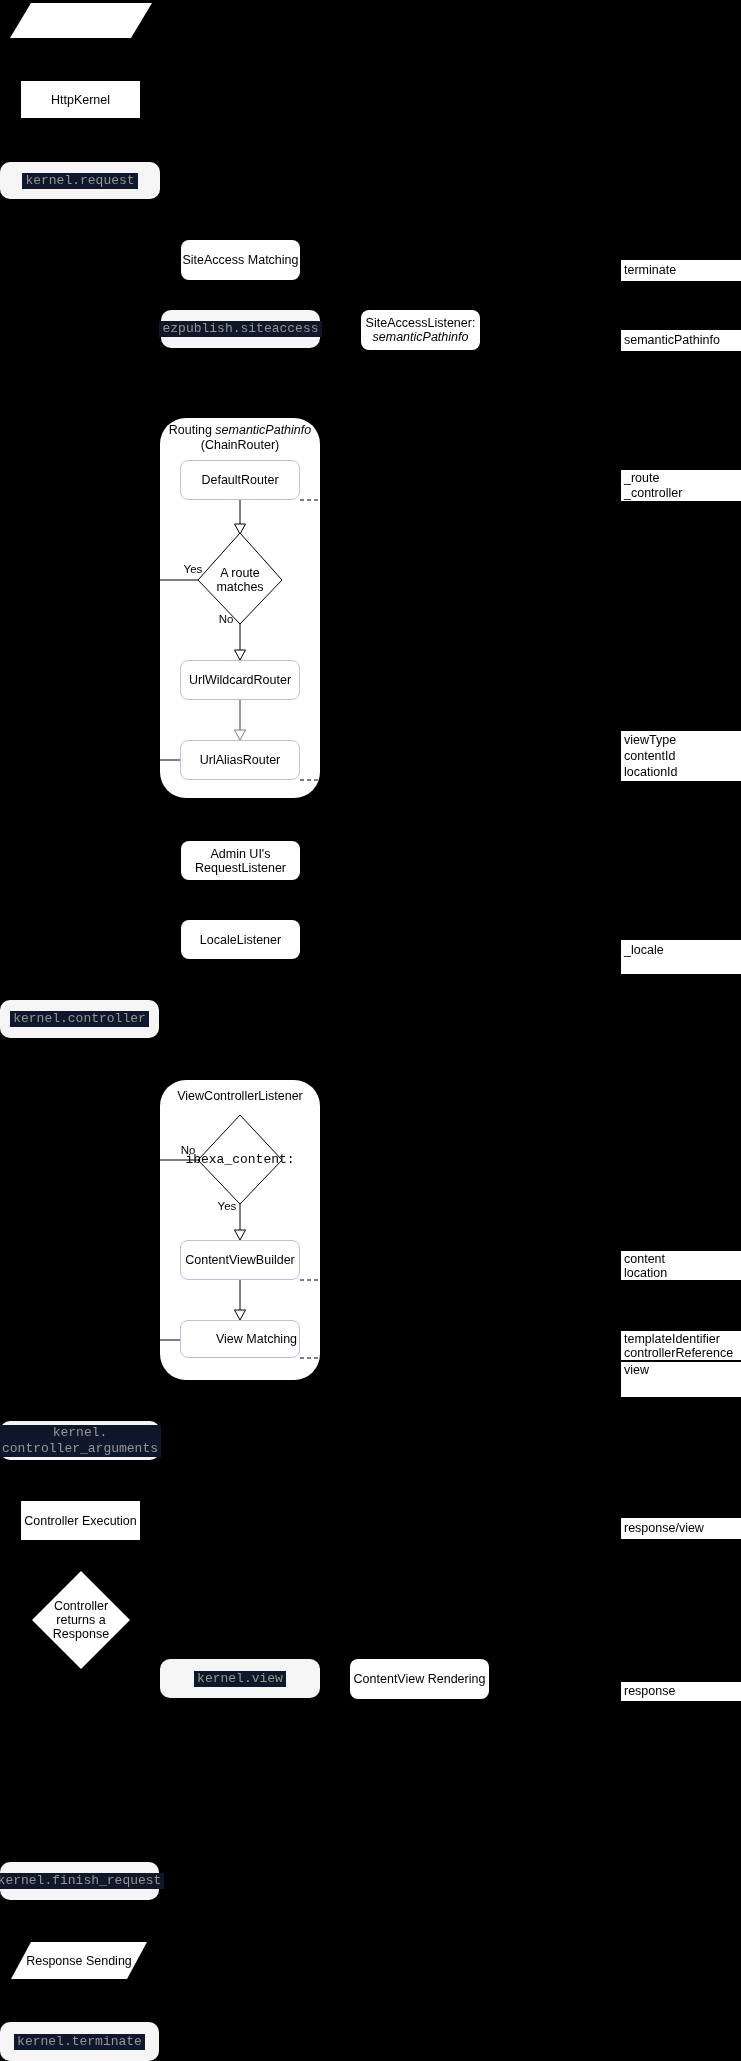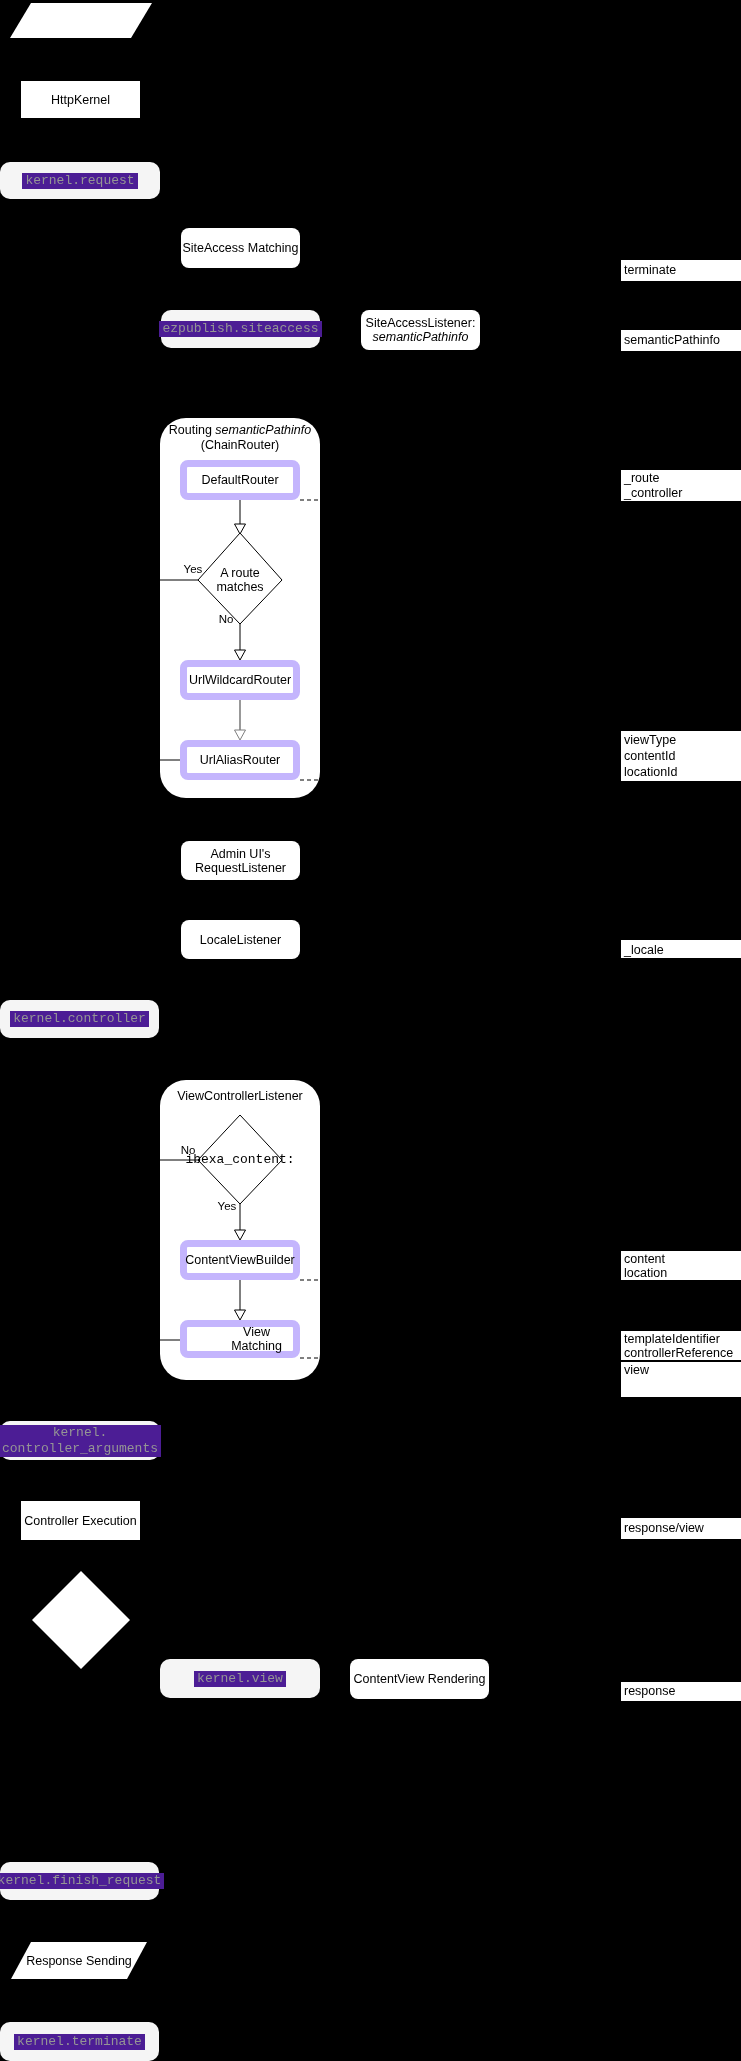"kernel.request" .event .hl { background: #4c1d95 -> #0f172a }
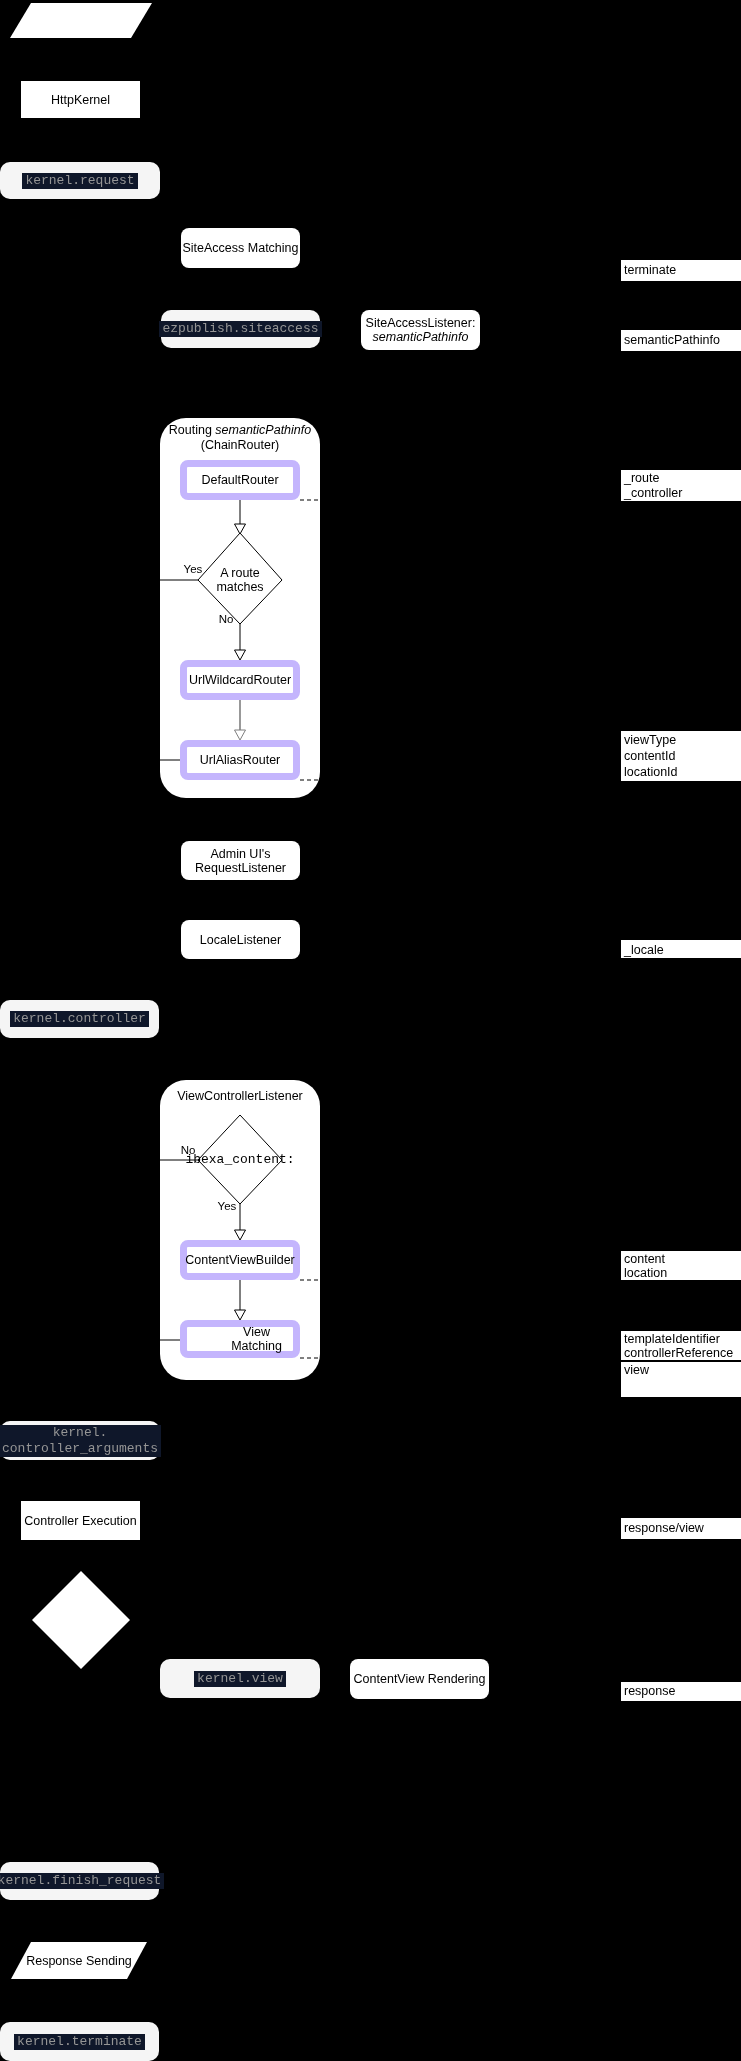"SiteAccess Matching" div.box { top: 228px -> 240px }
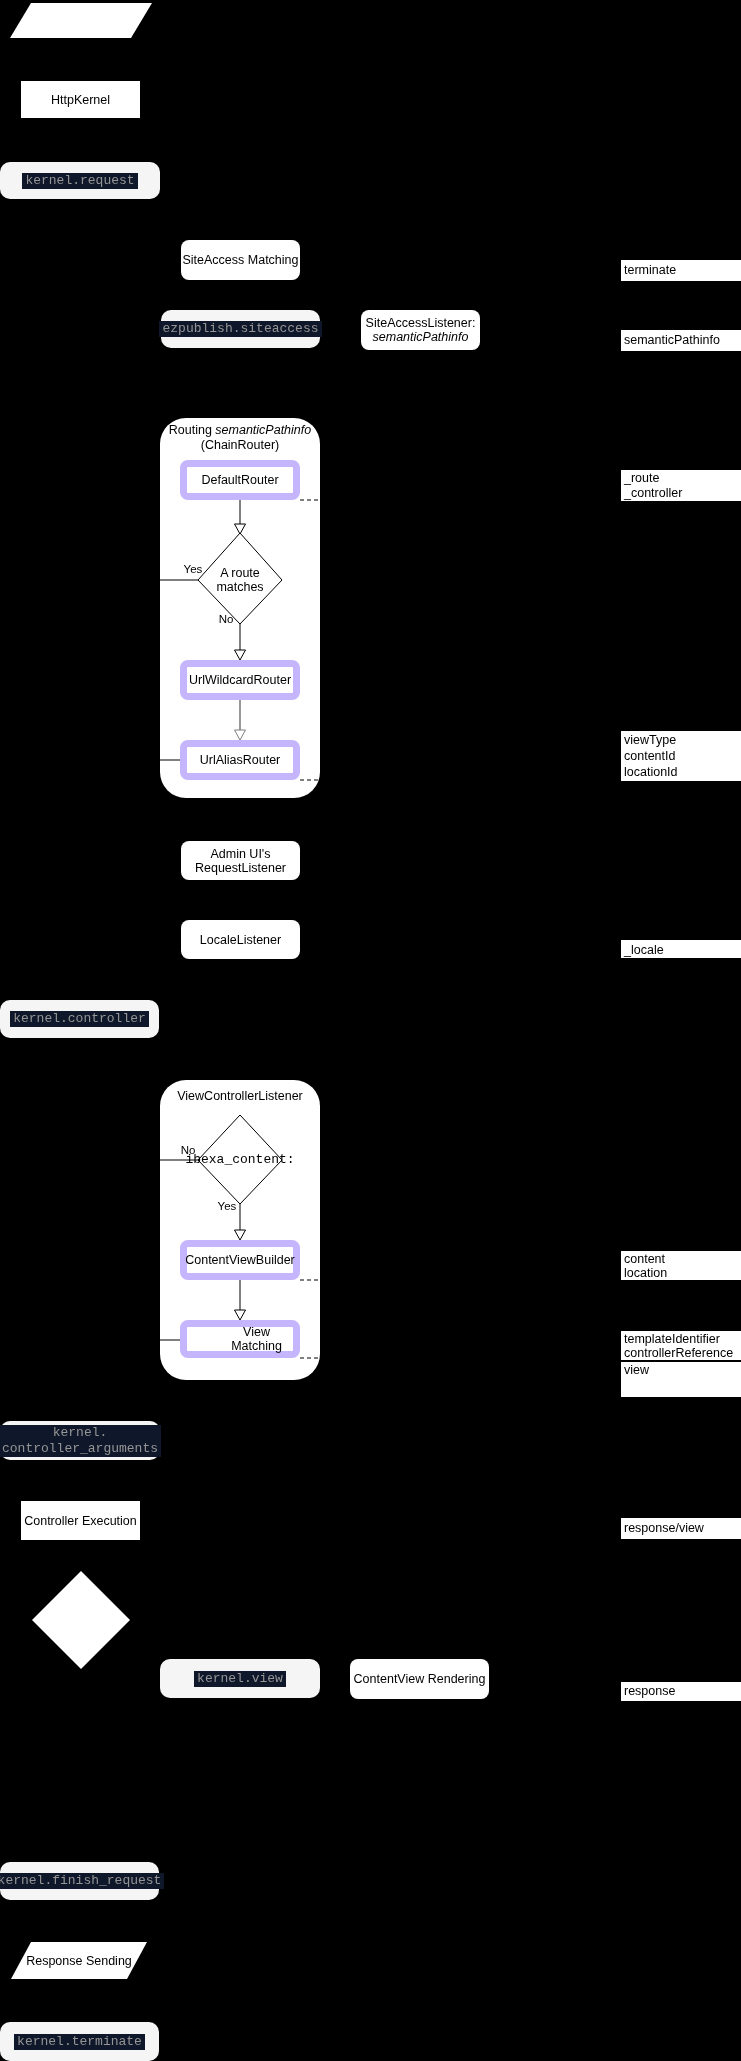"DefaultRouter" .bordered { border: 7px solid #c4b5fd -> 1px solid #c4b5fd }
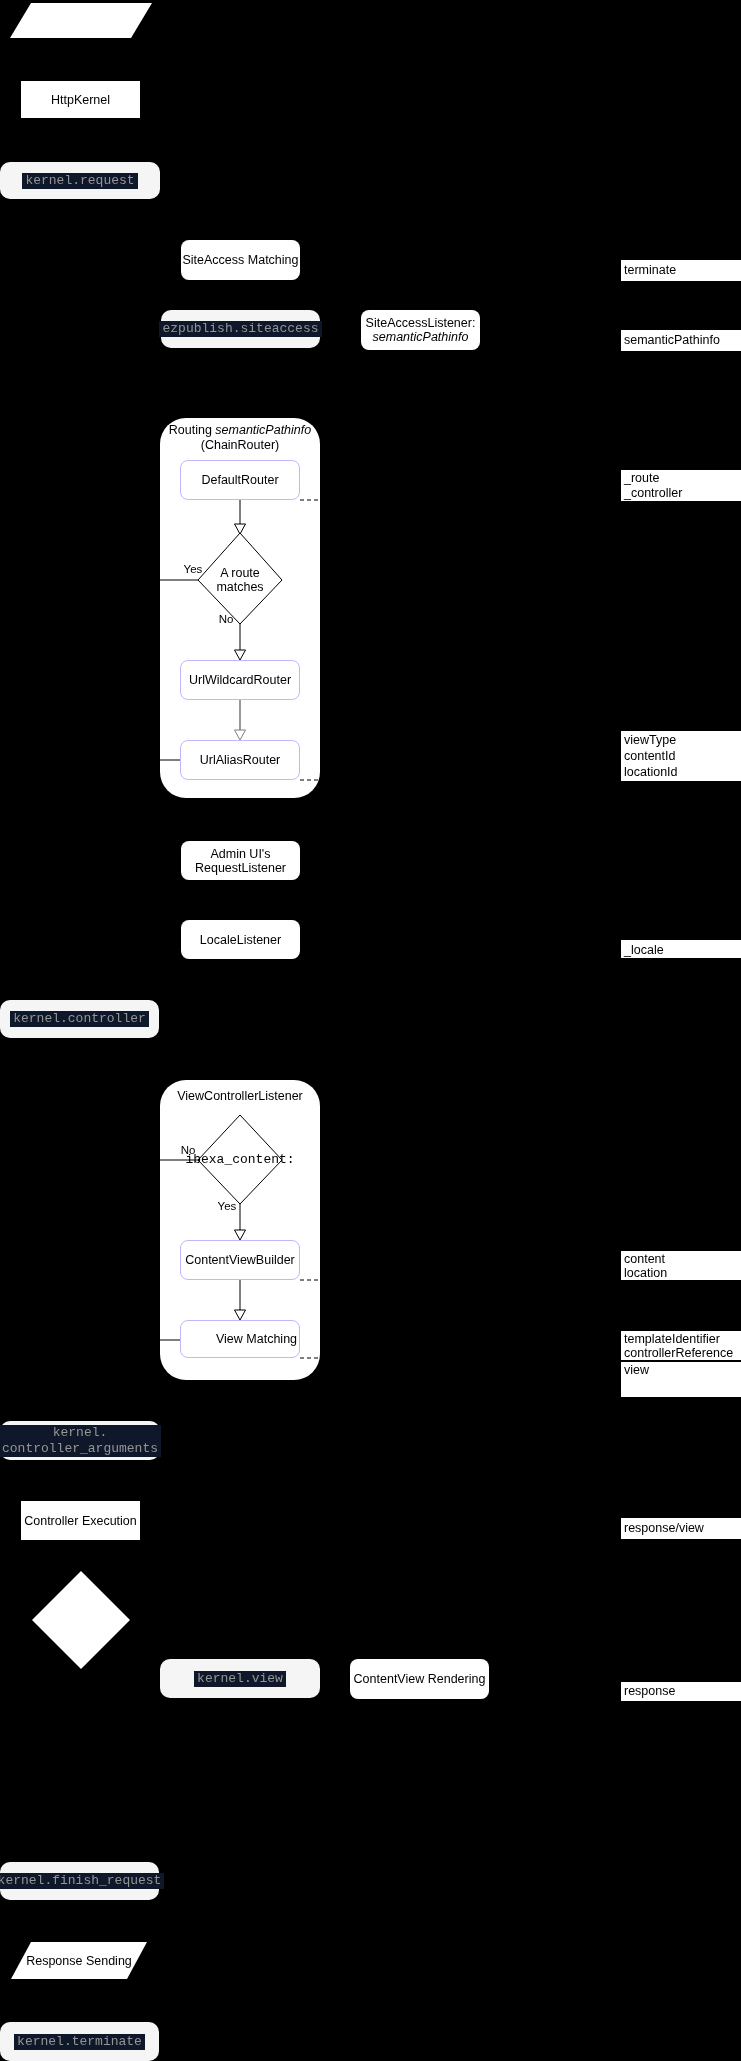"_locale" div.bar { height: 18px -> 34px }
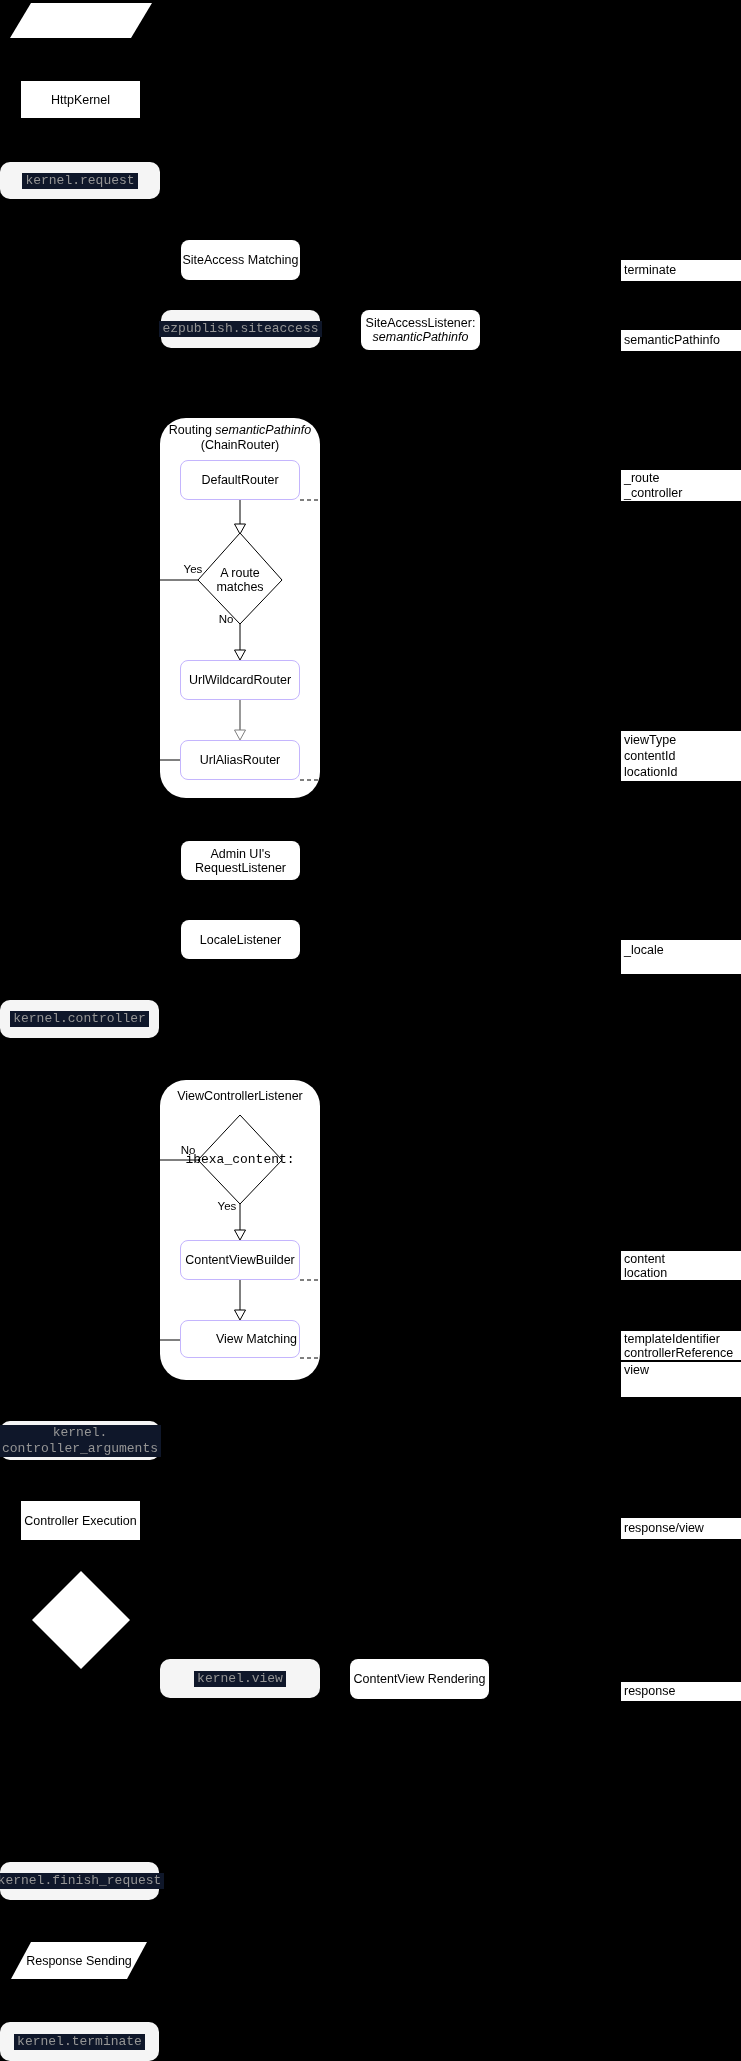"Controller" div.dlabel { html: none -> <div>Controller returns a Response</div> }
